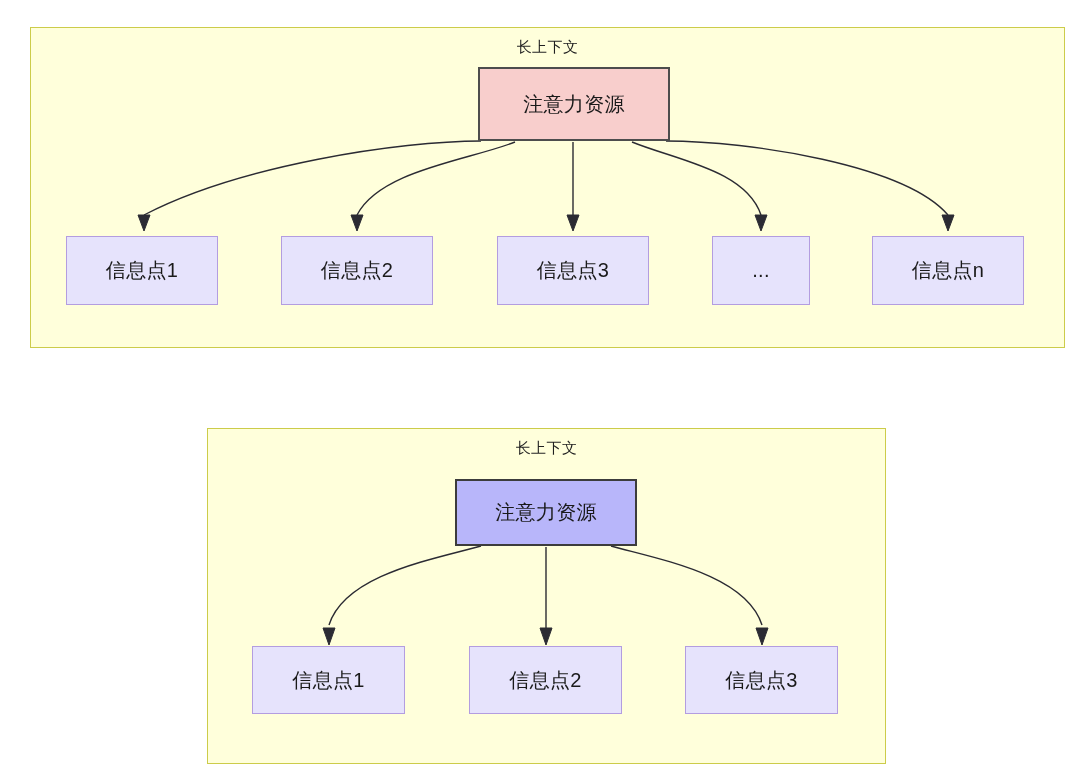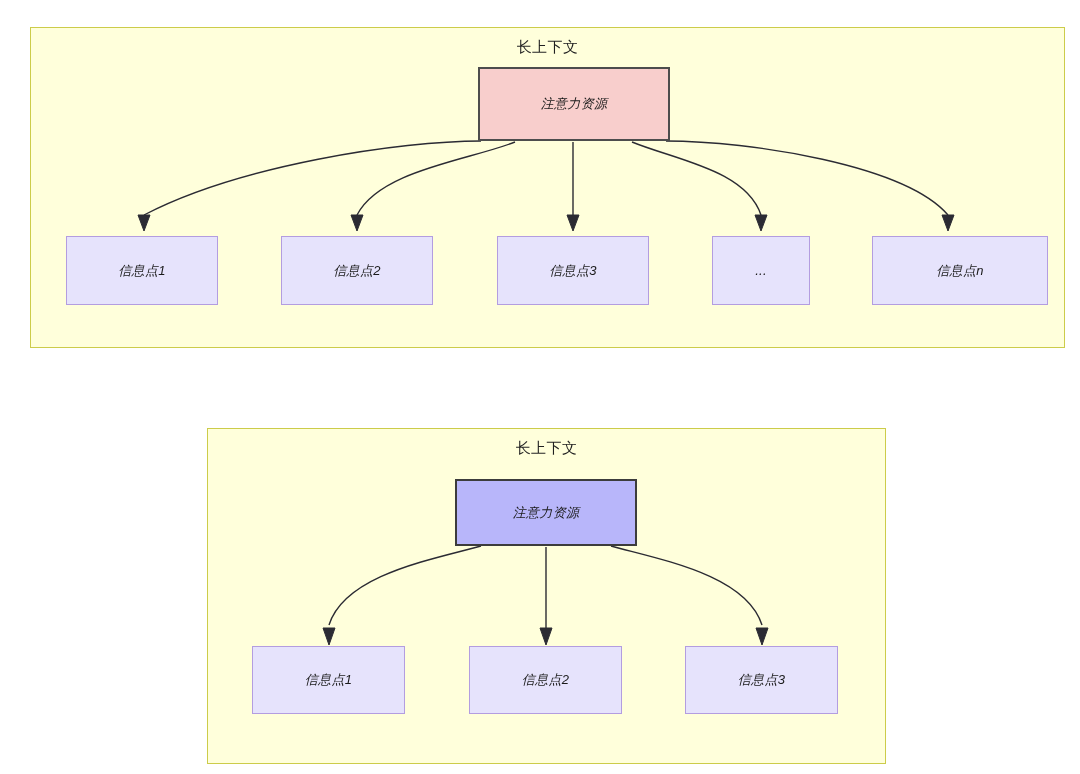"注意力资源" .node { font-size: 13px -> 20px; font-style: italic -> none }
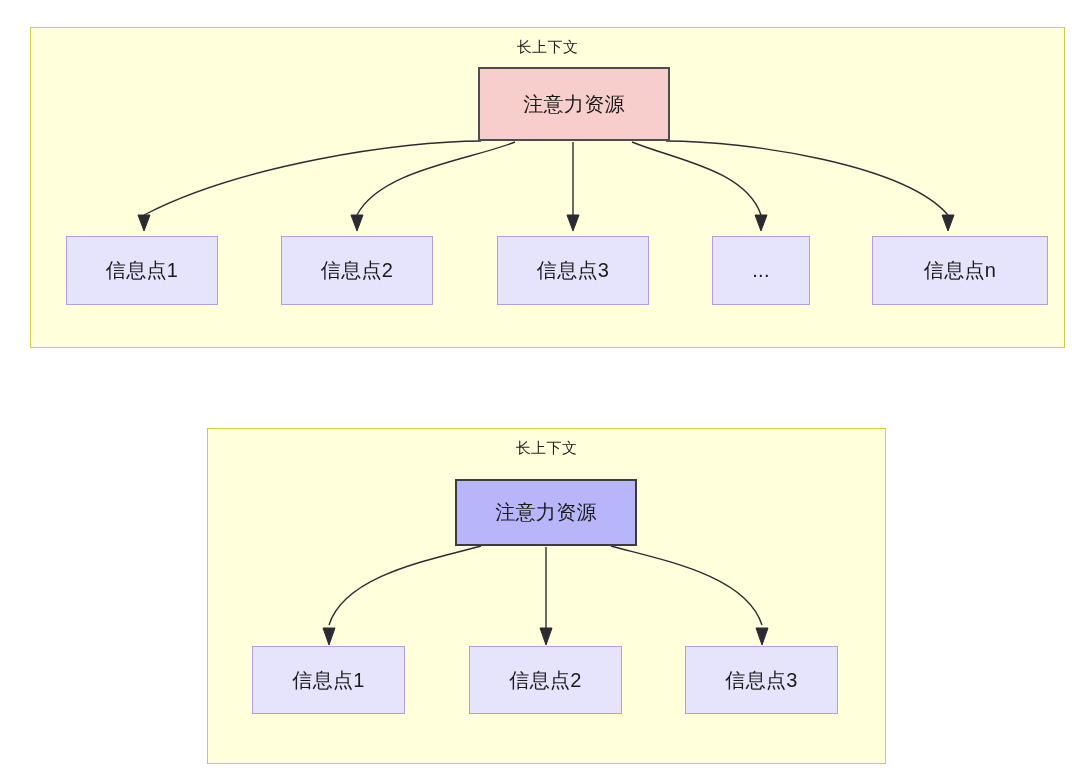"信息点n" div.node { width: 176px -> 152px }
